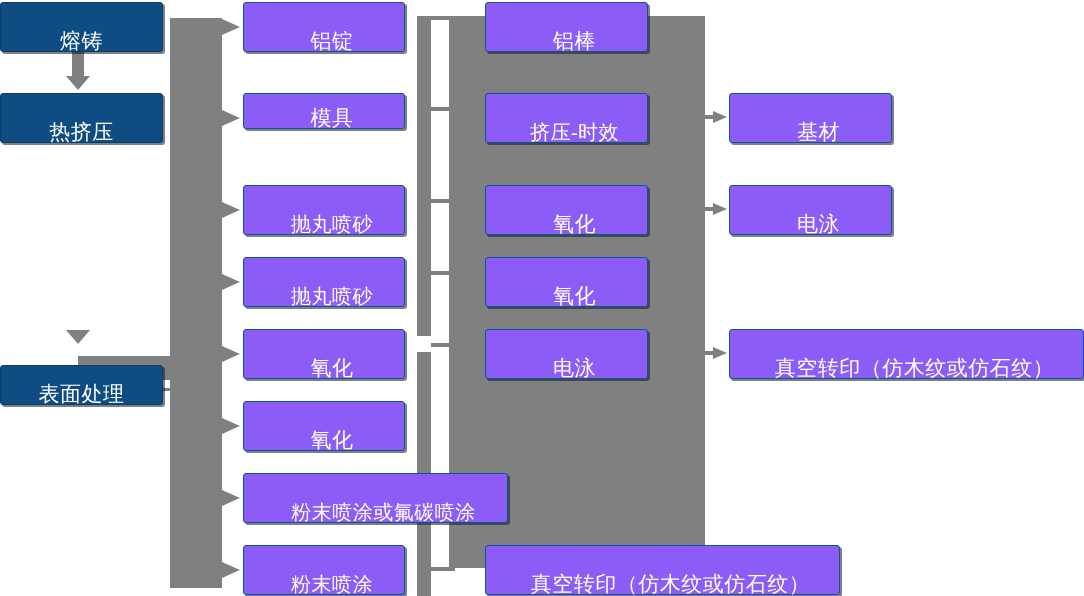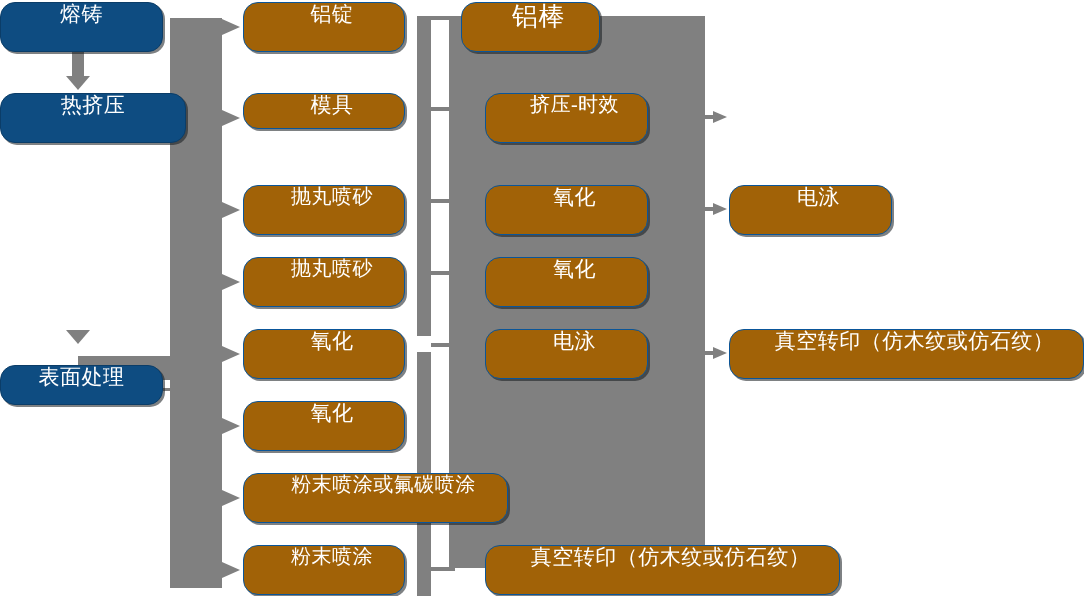"熔铸" .node { align-items: flex-start -> flex-end; border-radius: 15px -> 3px }
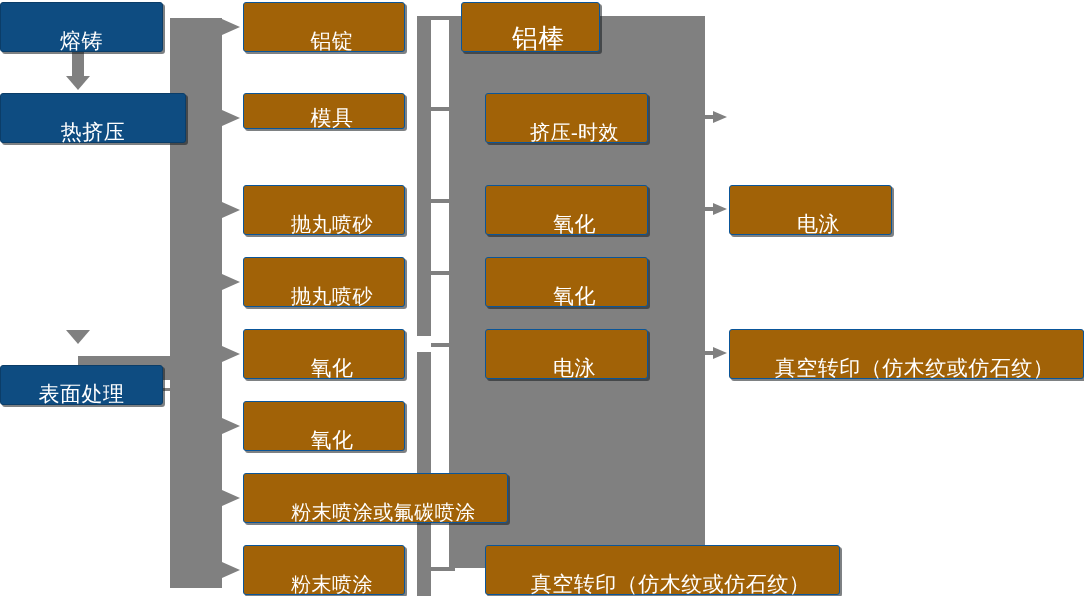"铝锭" .node.bright { background: #a16207 -> #8b5cf6 }
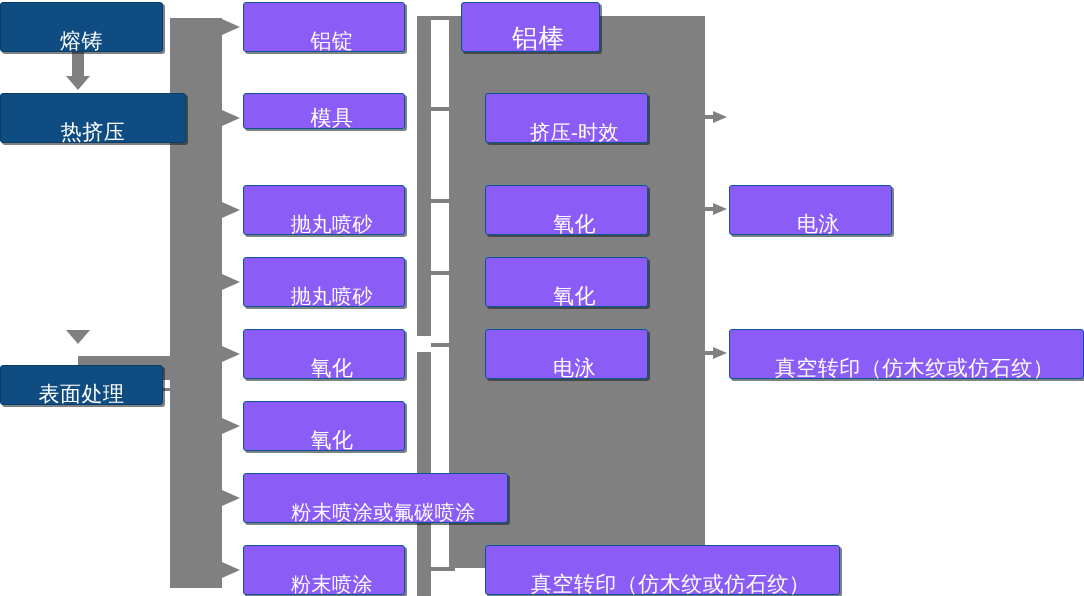"铝棒" div.node { font-size: 26px -> 21px; left: 461px -> 485px; width: 139px -> 163px }
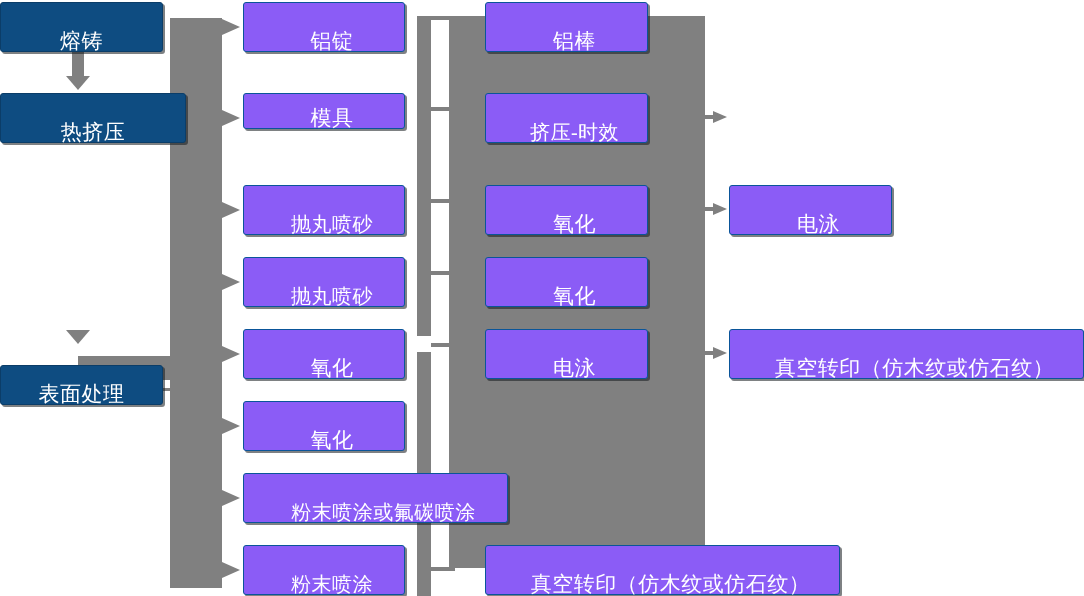"热挤压" div.node { width: 186px -> 163px }
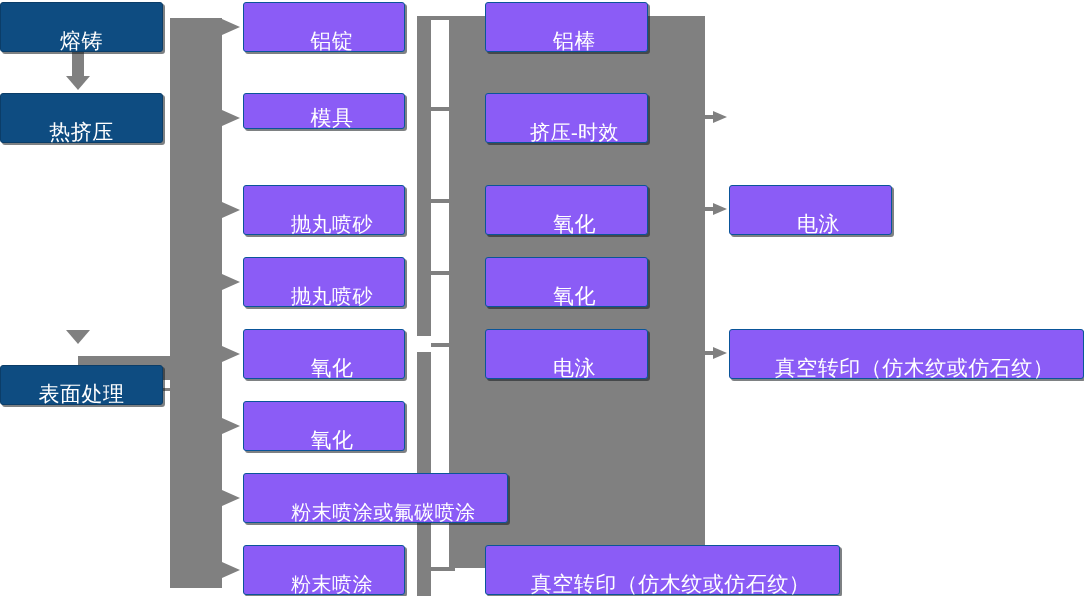"基材" div.node { html: none -> <div> <span>基材</span> </div> }
